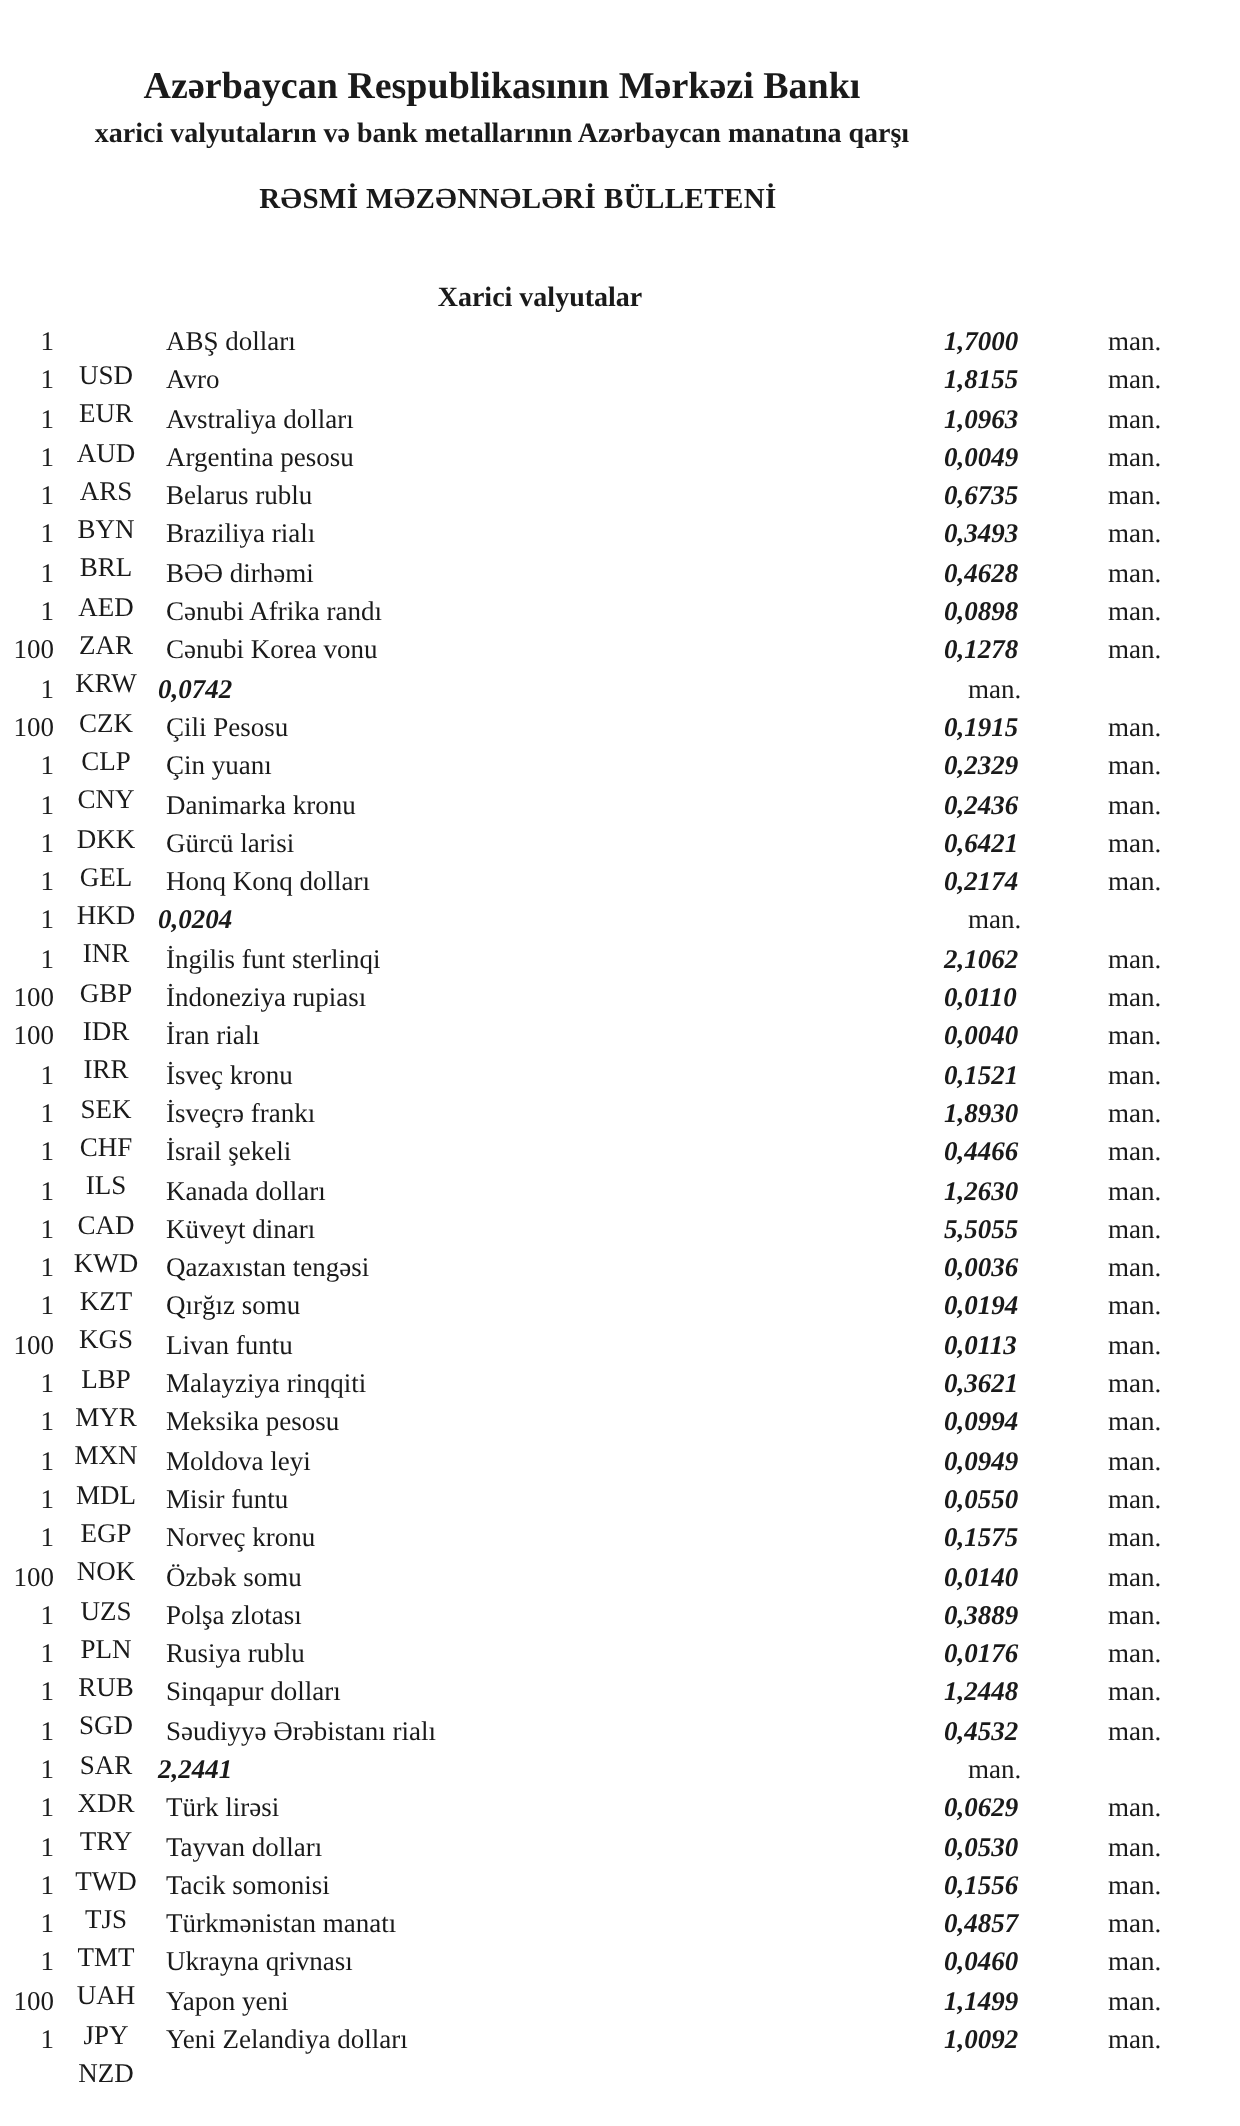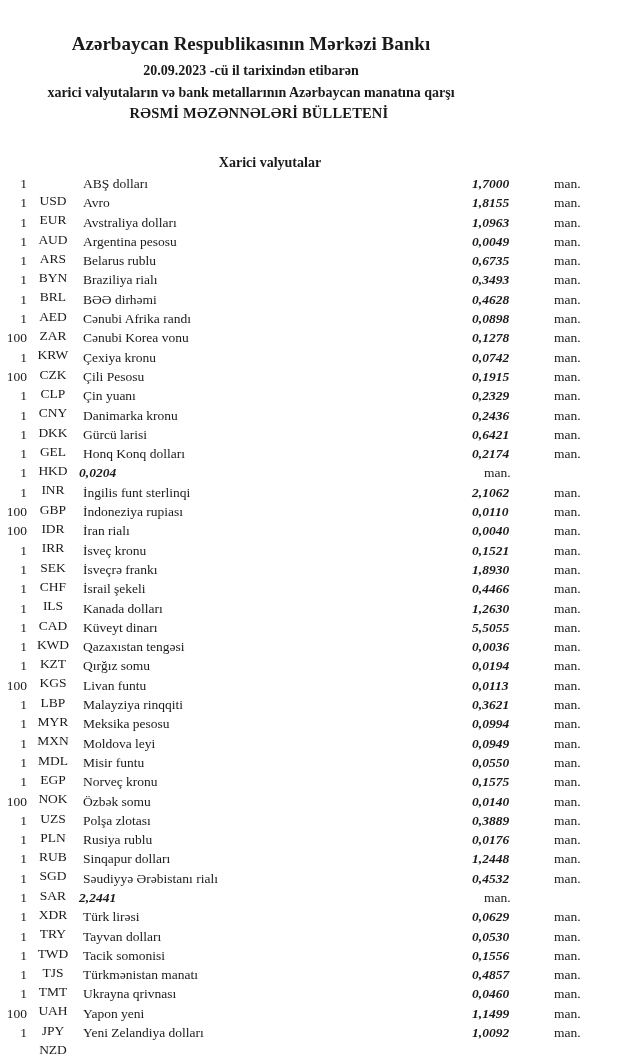"20.09.2023 -cü il tarixindən etibarən" div.date-line { html: <div>20.09.2023 -cü il tarixindən etibarən</div> -> none }
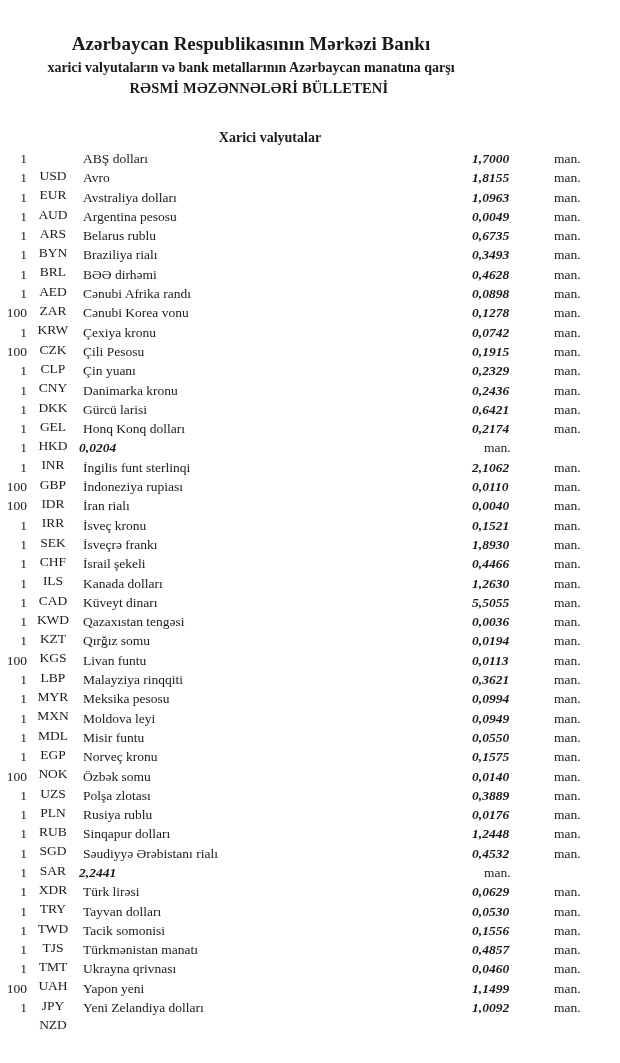"RƏSMİ MƏZƏNNƏLƏRİ BÜLLETENİ" .bulletin-title { margin-top: 4px -> 16px }
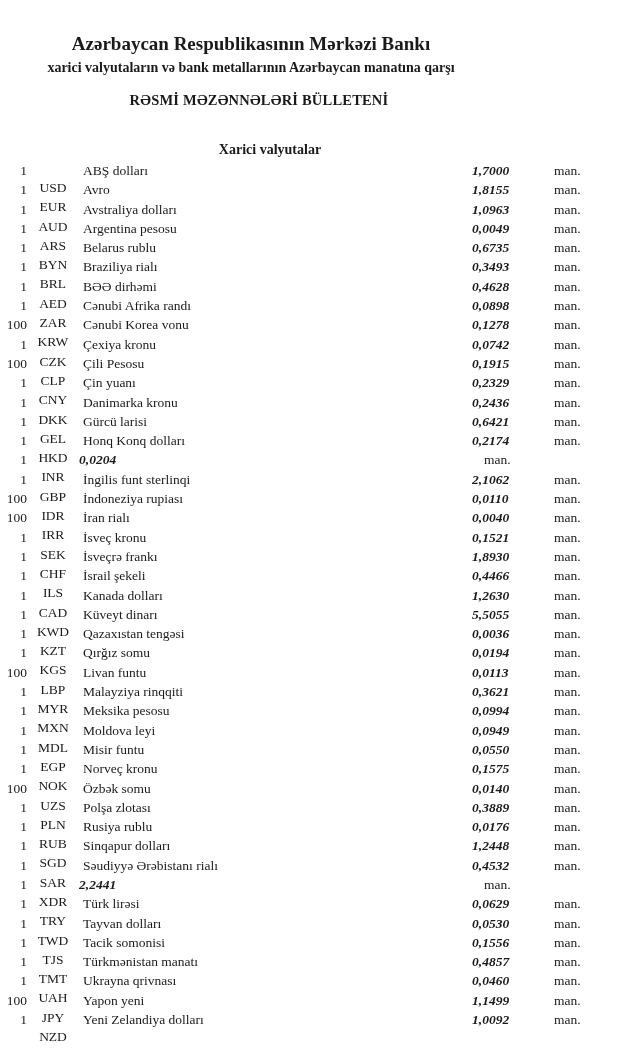"Çexiya kronu" span.name { html: <span>Çexiya kronu</span> -> none }
